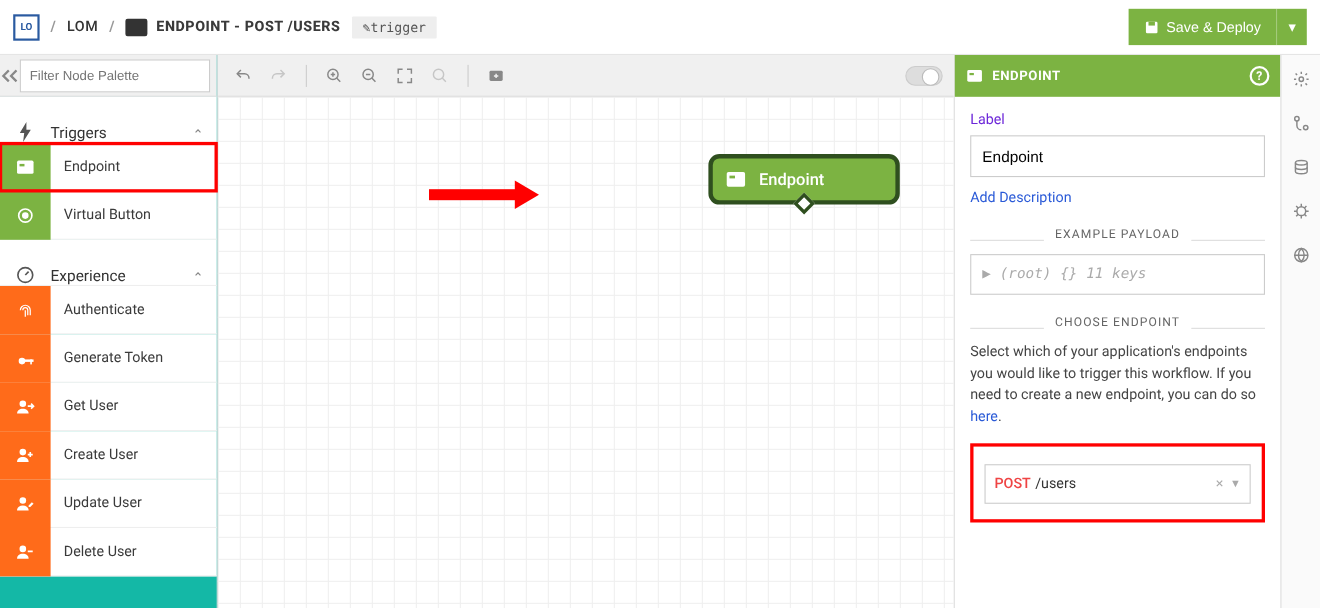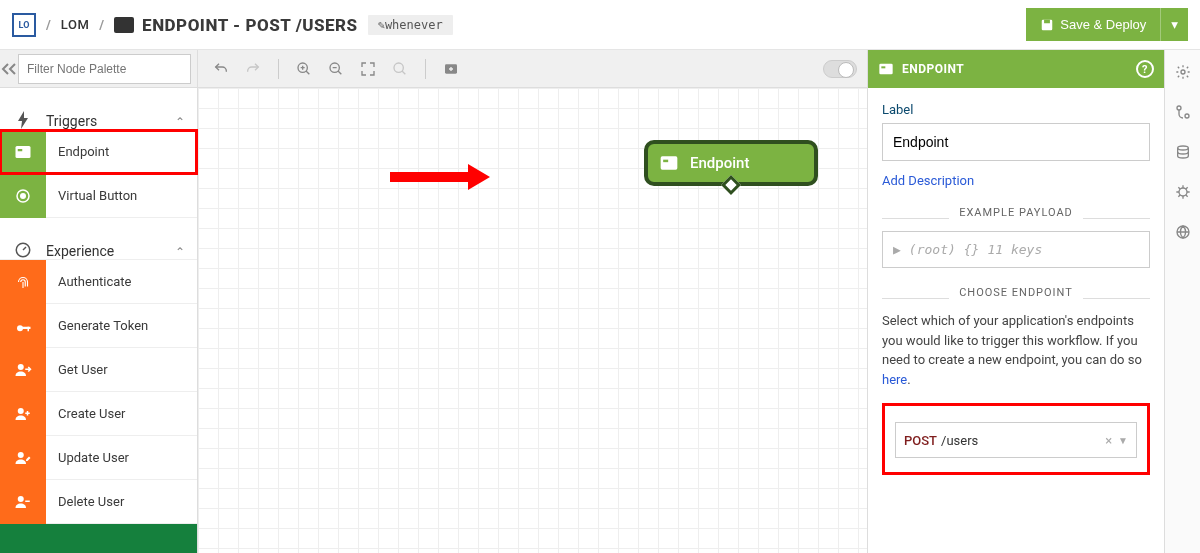"ENDPOINT - POST /USERS" .wf-title { font-size: 17px -> 13px }
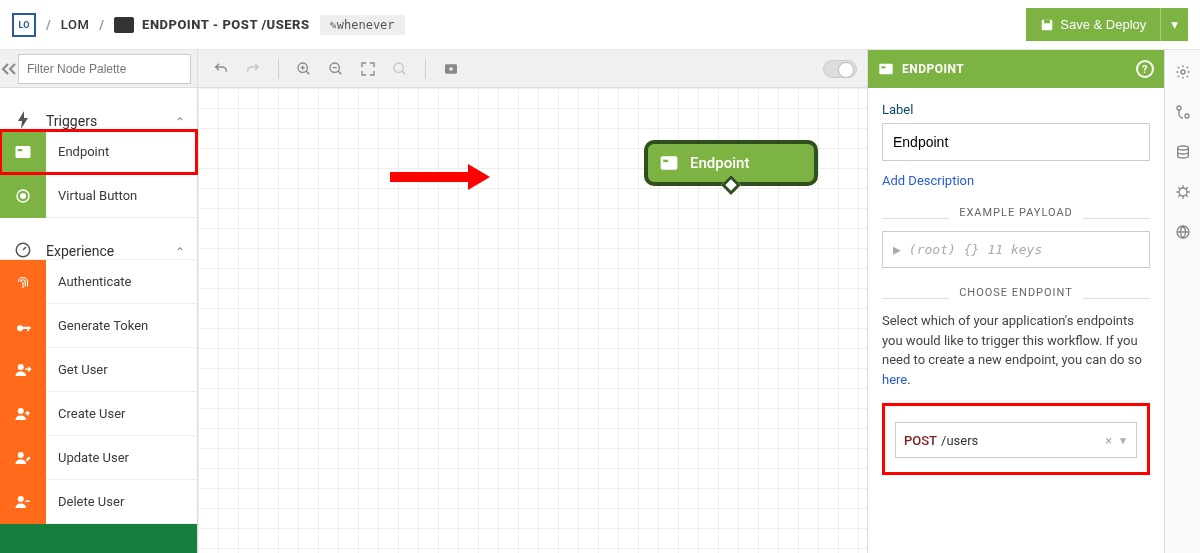"✎whenever" span.branch-tag { text: whenever -> trigger }
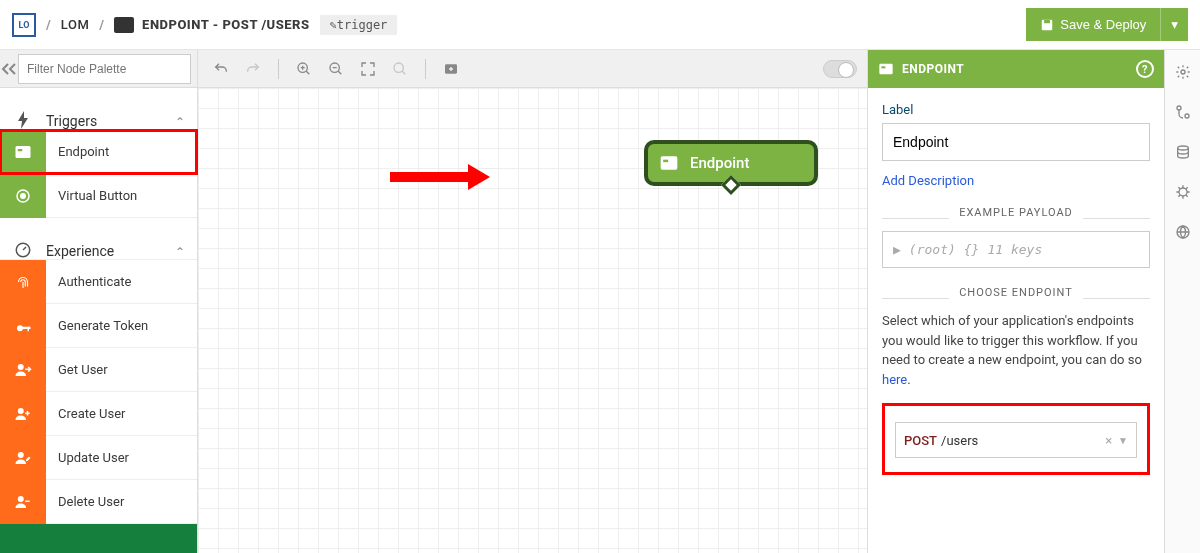"Filter Node Palette" .palette { background: #15803d -> #14b8a6 }
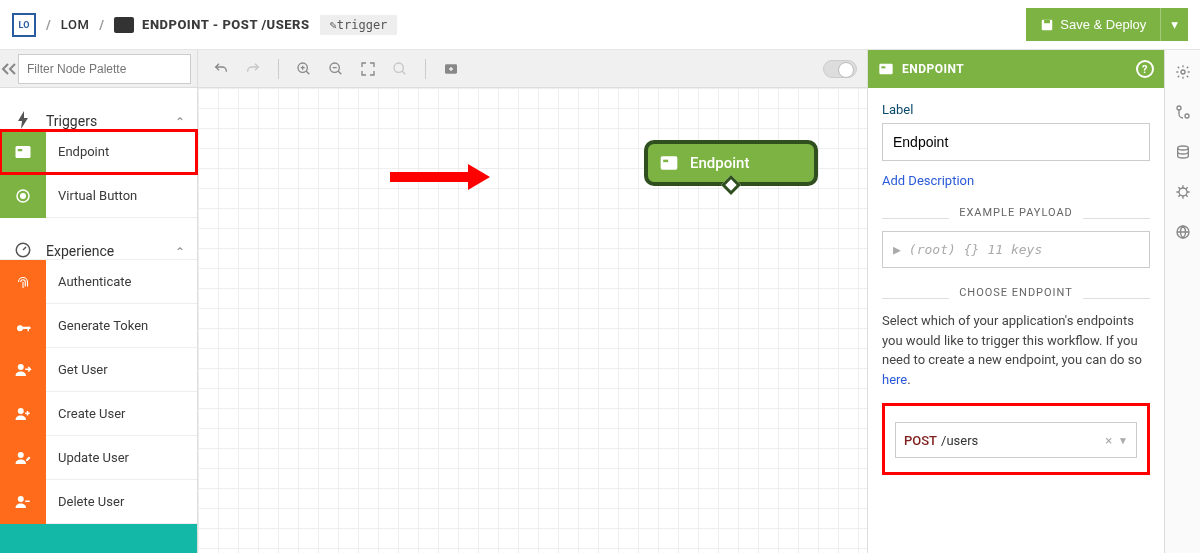"Label" .field-label { color: #0c4a6e -> #6d28d9 }
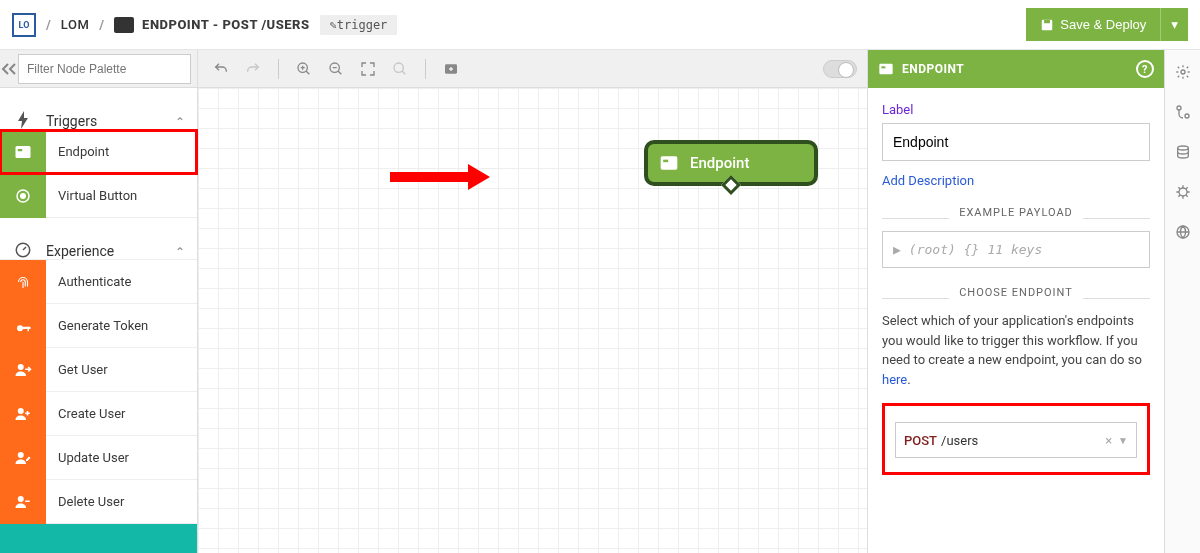"POST" .ep-method { color: #7f1d1d -> #ef4444 }
